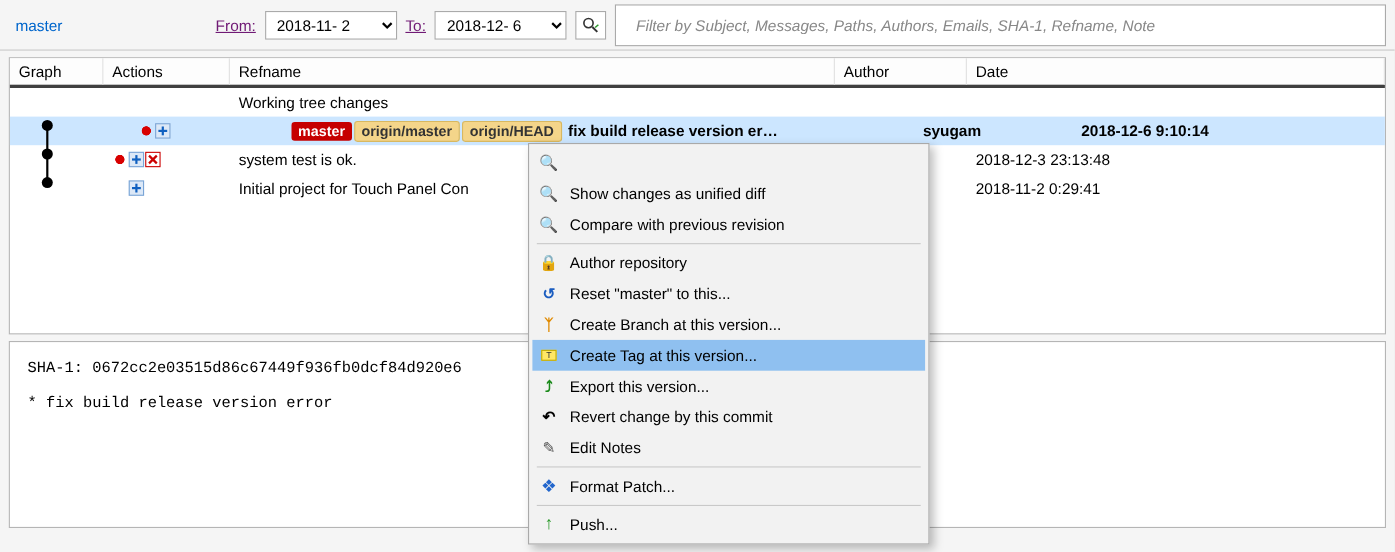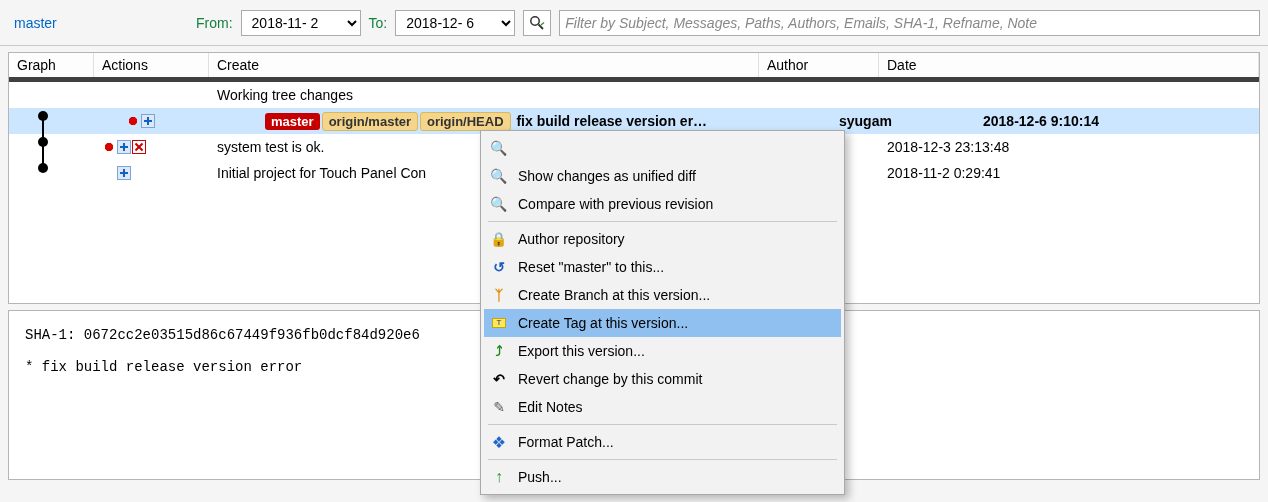"From:" .tlabel { color: #15803d -> #701a75; text-decoration: none -> underline }
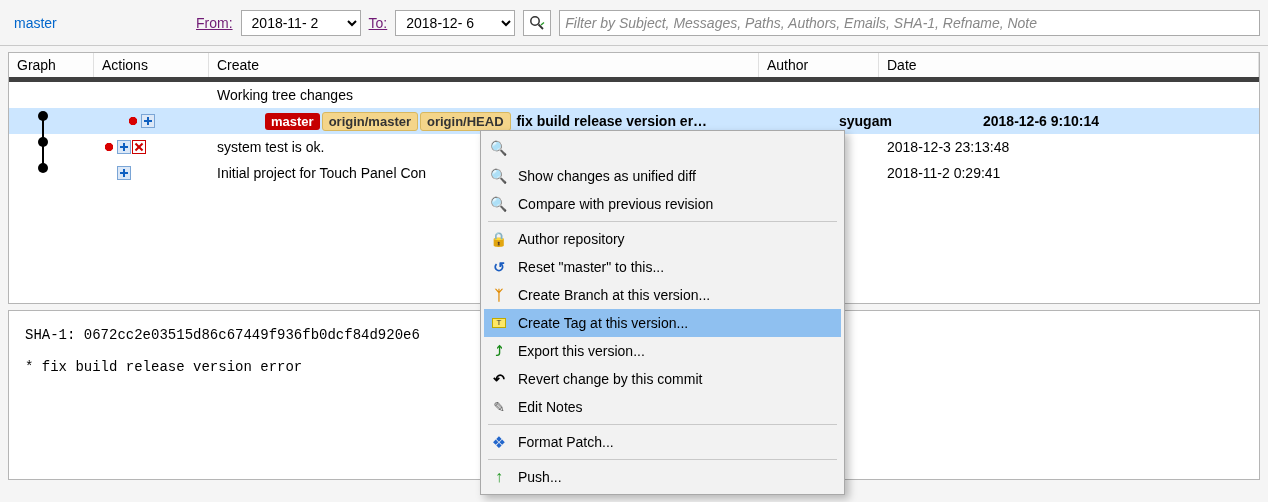"Filter by Subject, Messages, Paths," .filter-input { height: 26px -> 38px; padding: 2px 5px -> 2px 18px }
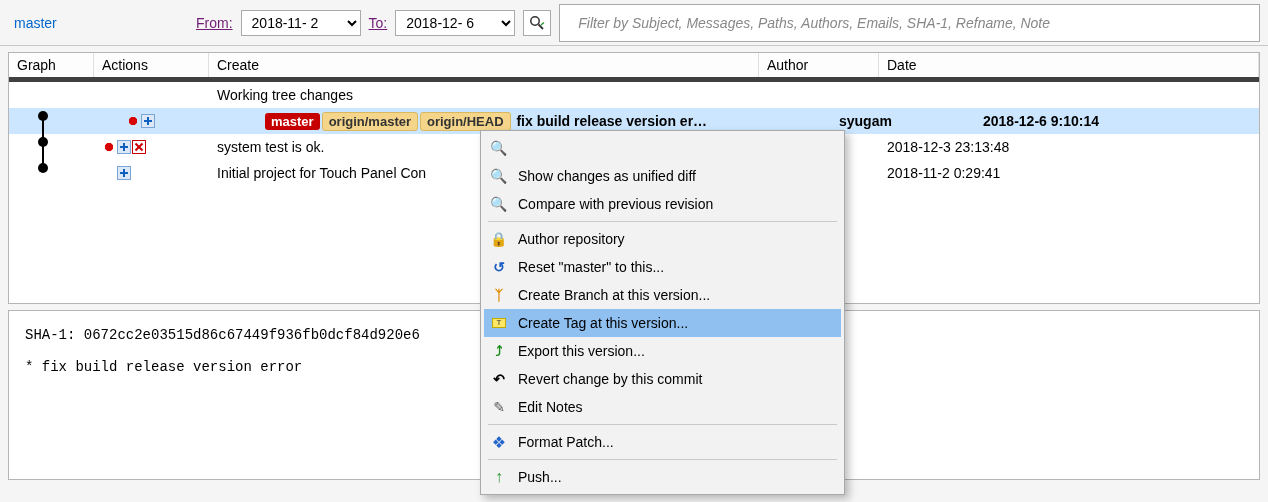"Graph" .commit-header-row { border-bottom: 5px solid #404040 -> 3px solid #404040 }
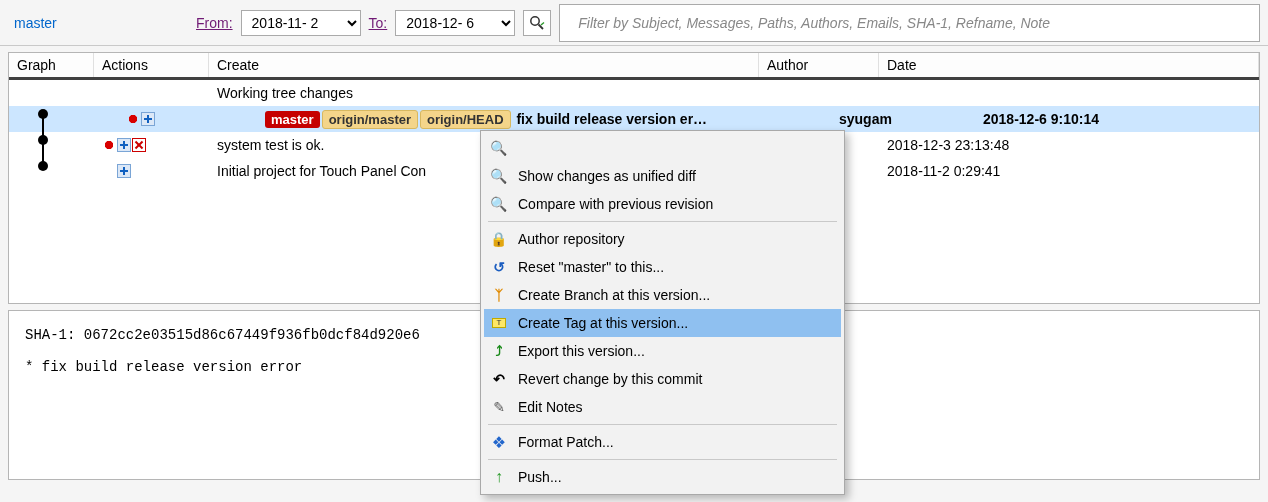"Create" div.col-message { text: Create -> Refname }
